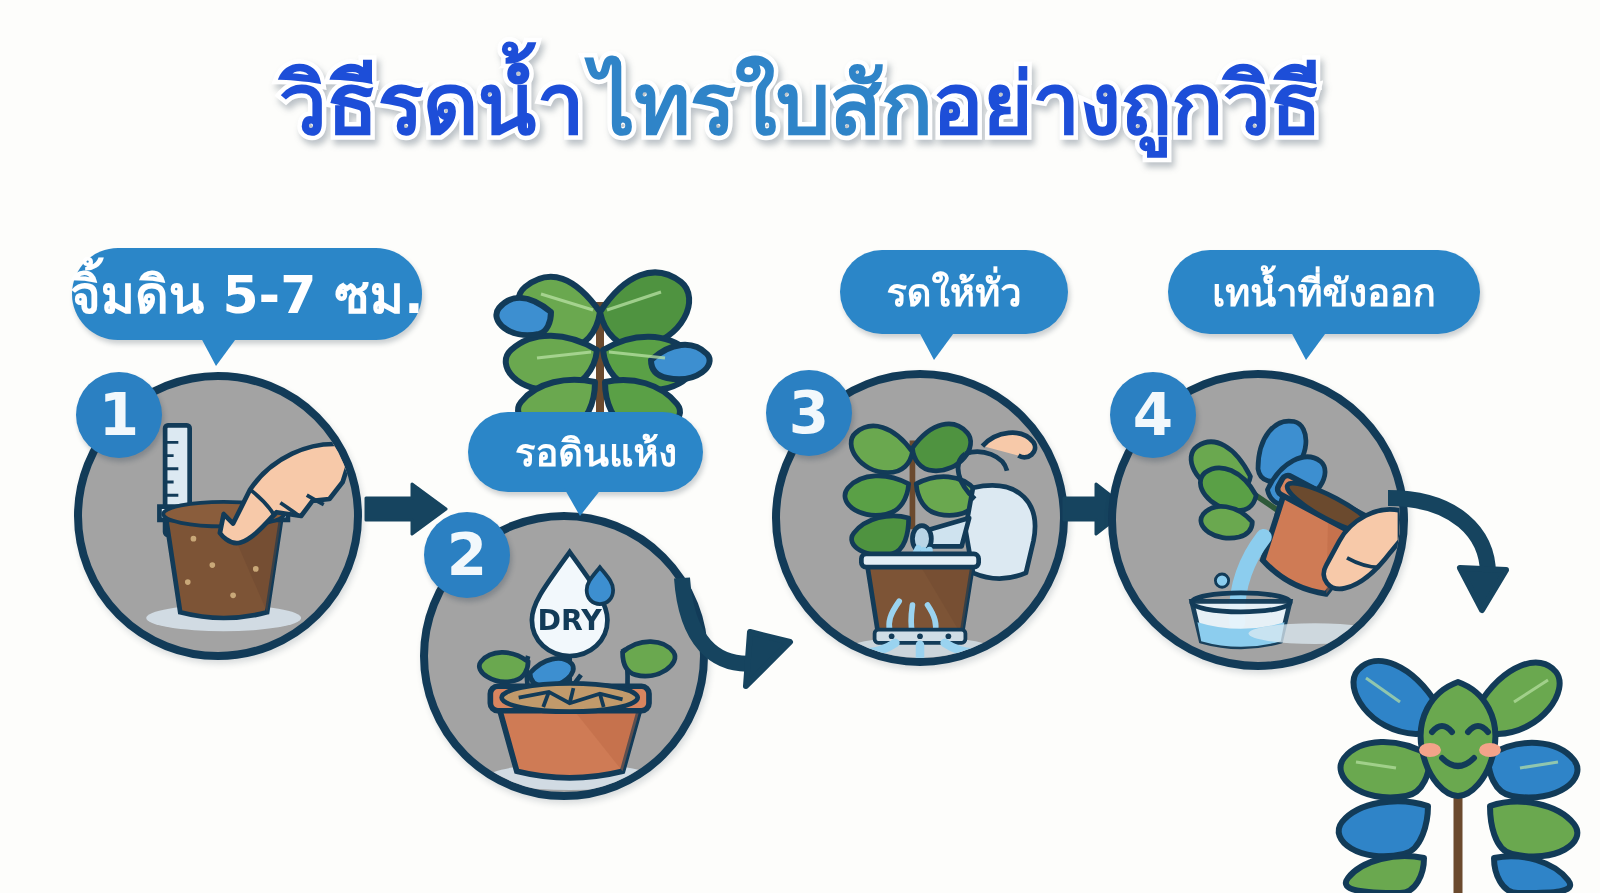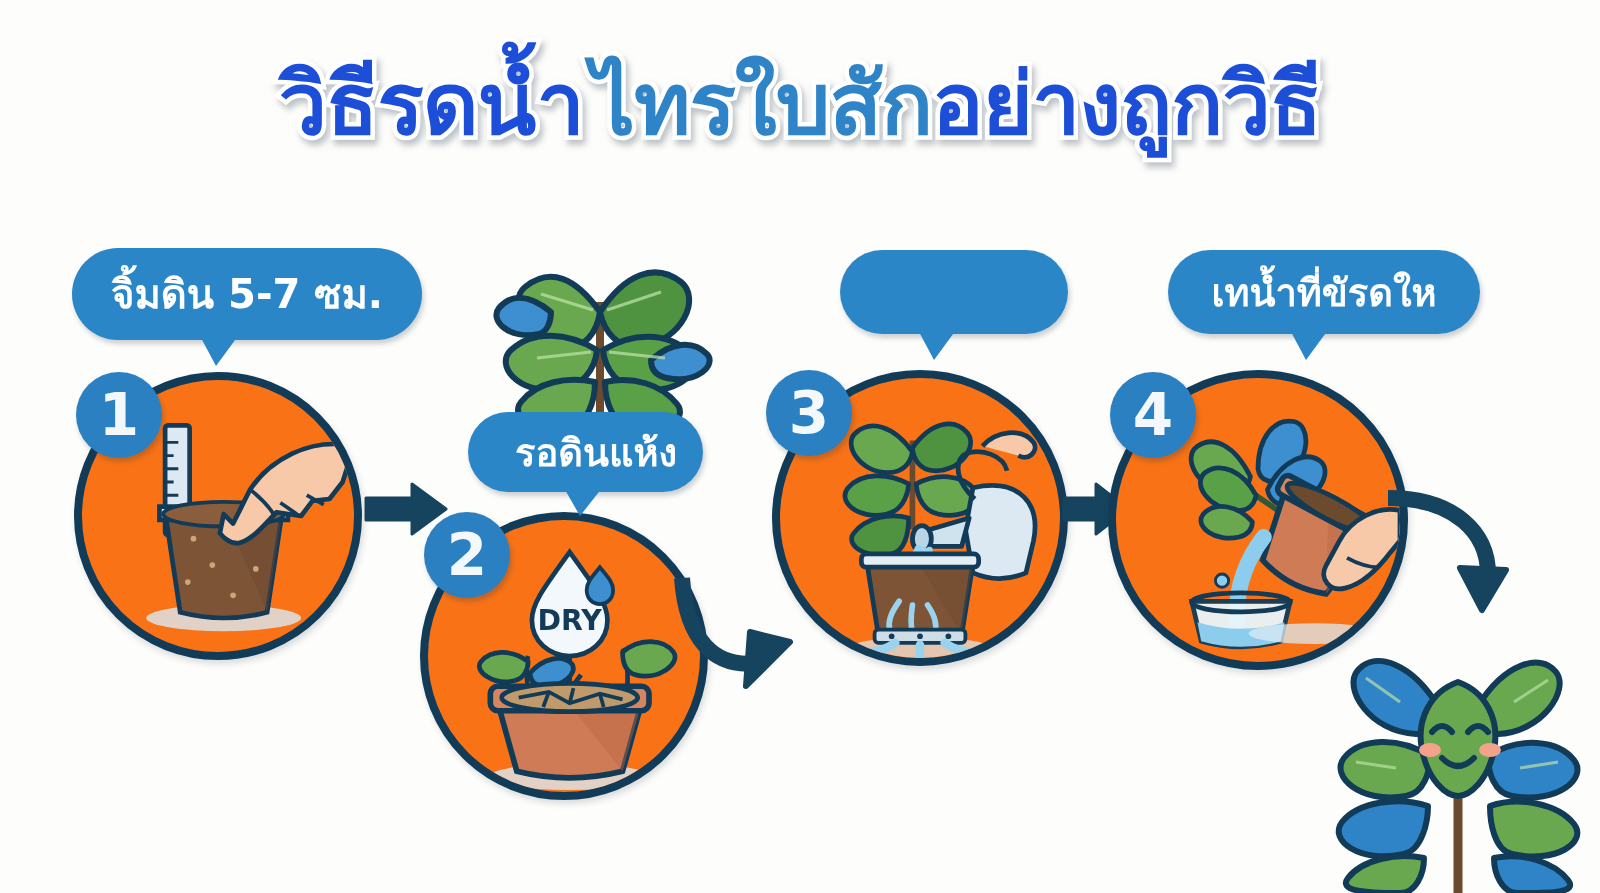"จิ้มดิน 5-7 ซม." #bubble1 { font-size: 40px -> 52px }
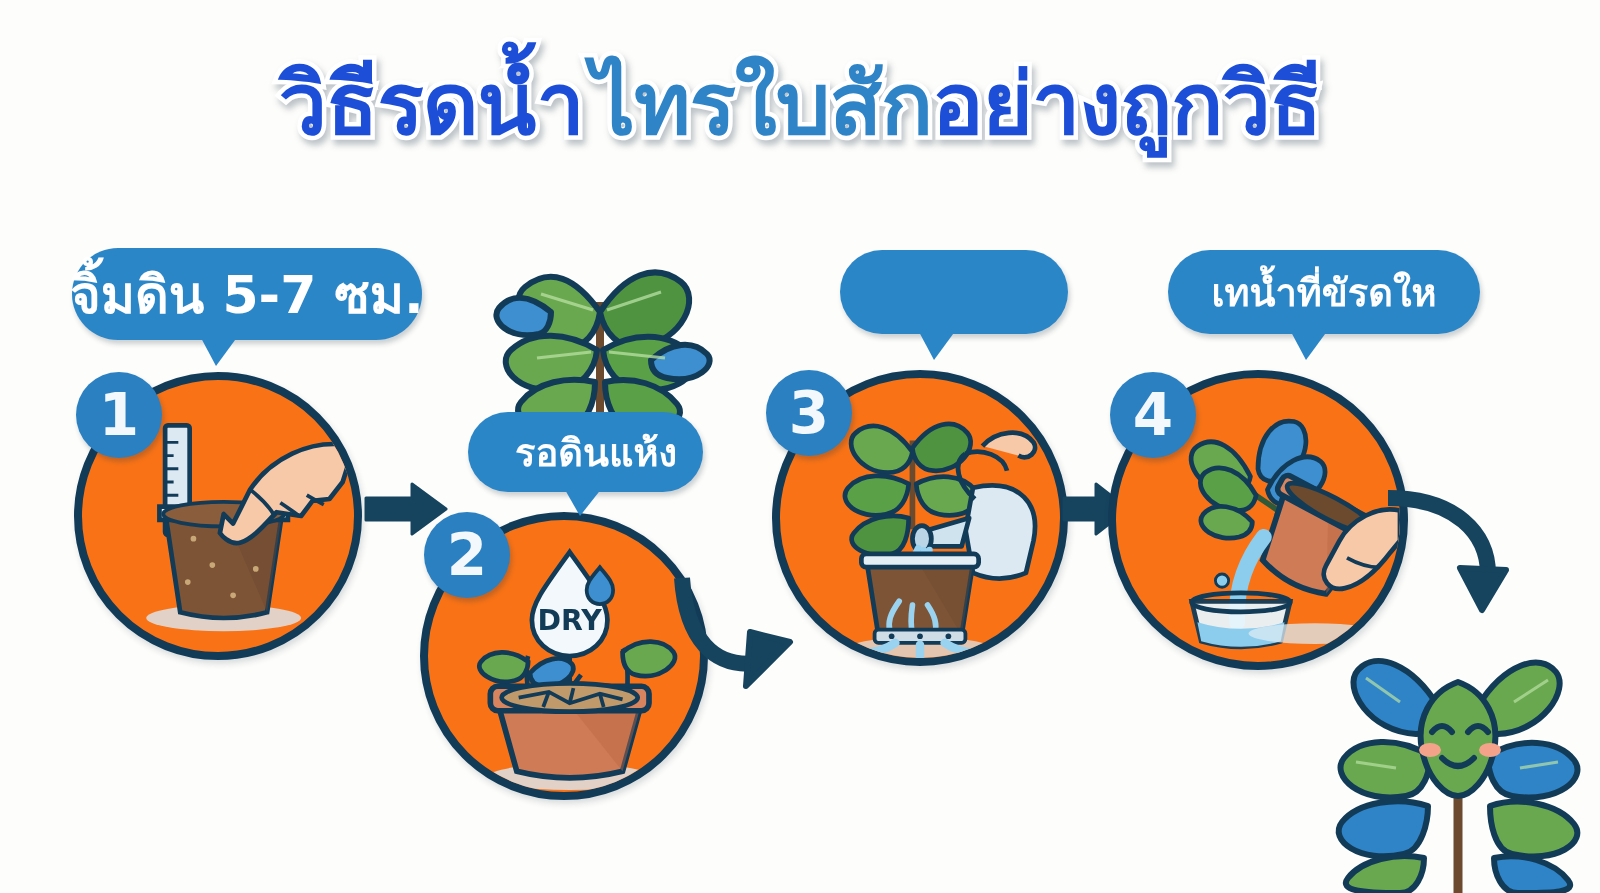"รดให้ทั่ว" span { html: none -> <span>รดให้ทั่ว</span> }
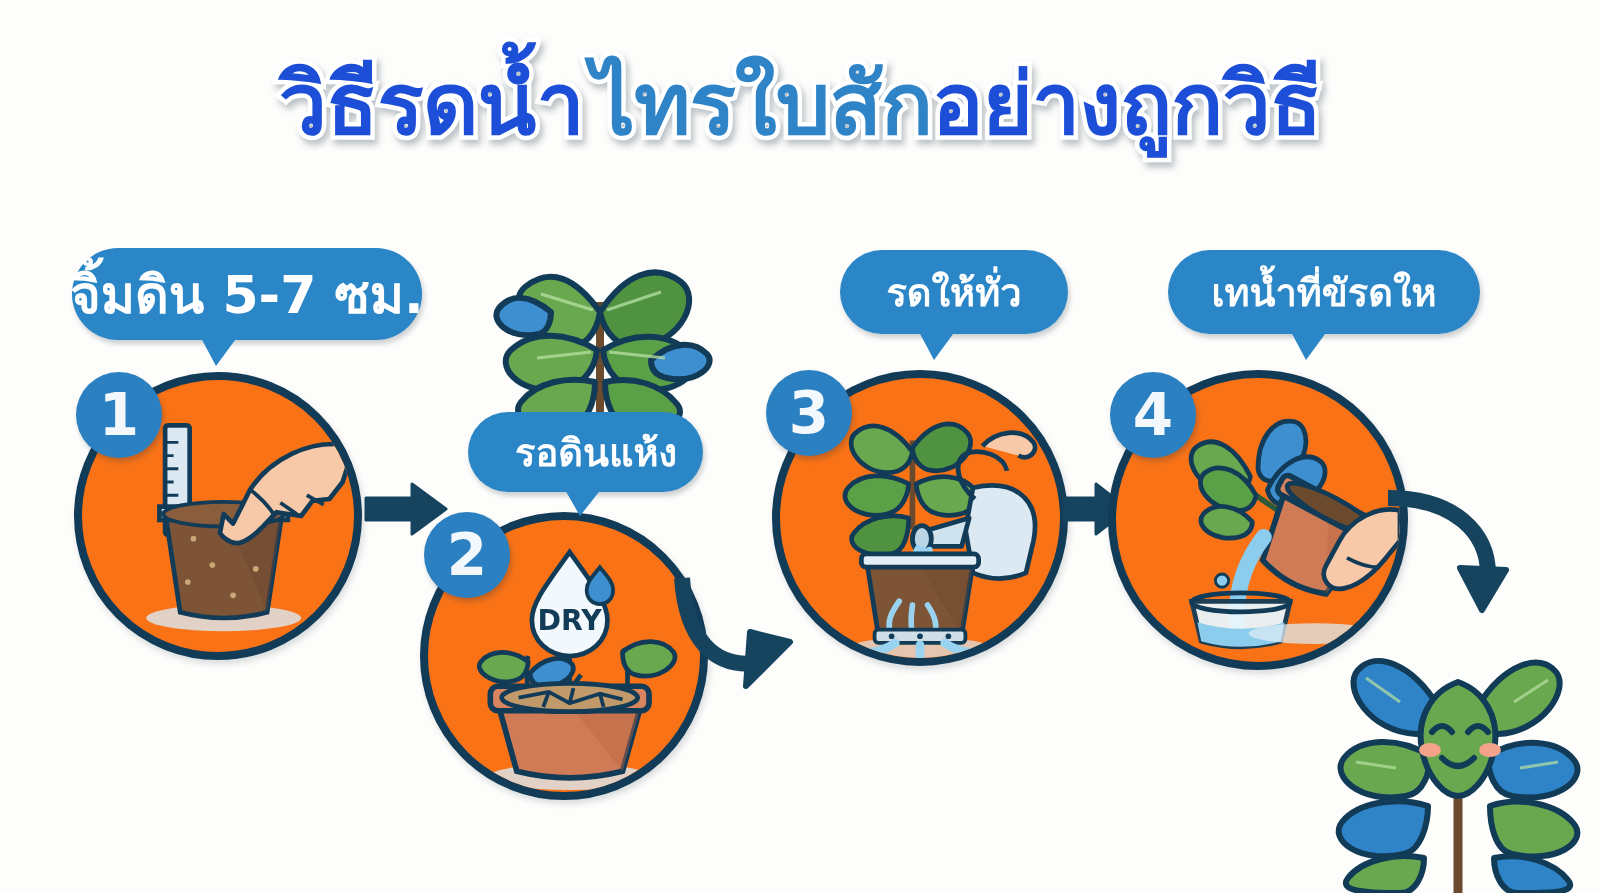"เทน้ำที่ขัรดให" span { text: เทน้ำที่ขัรดให -> เทน้ำที่ขังออก }
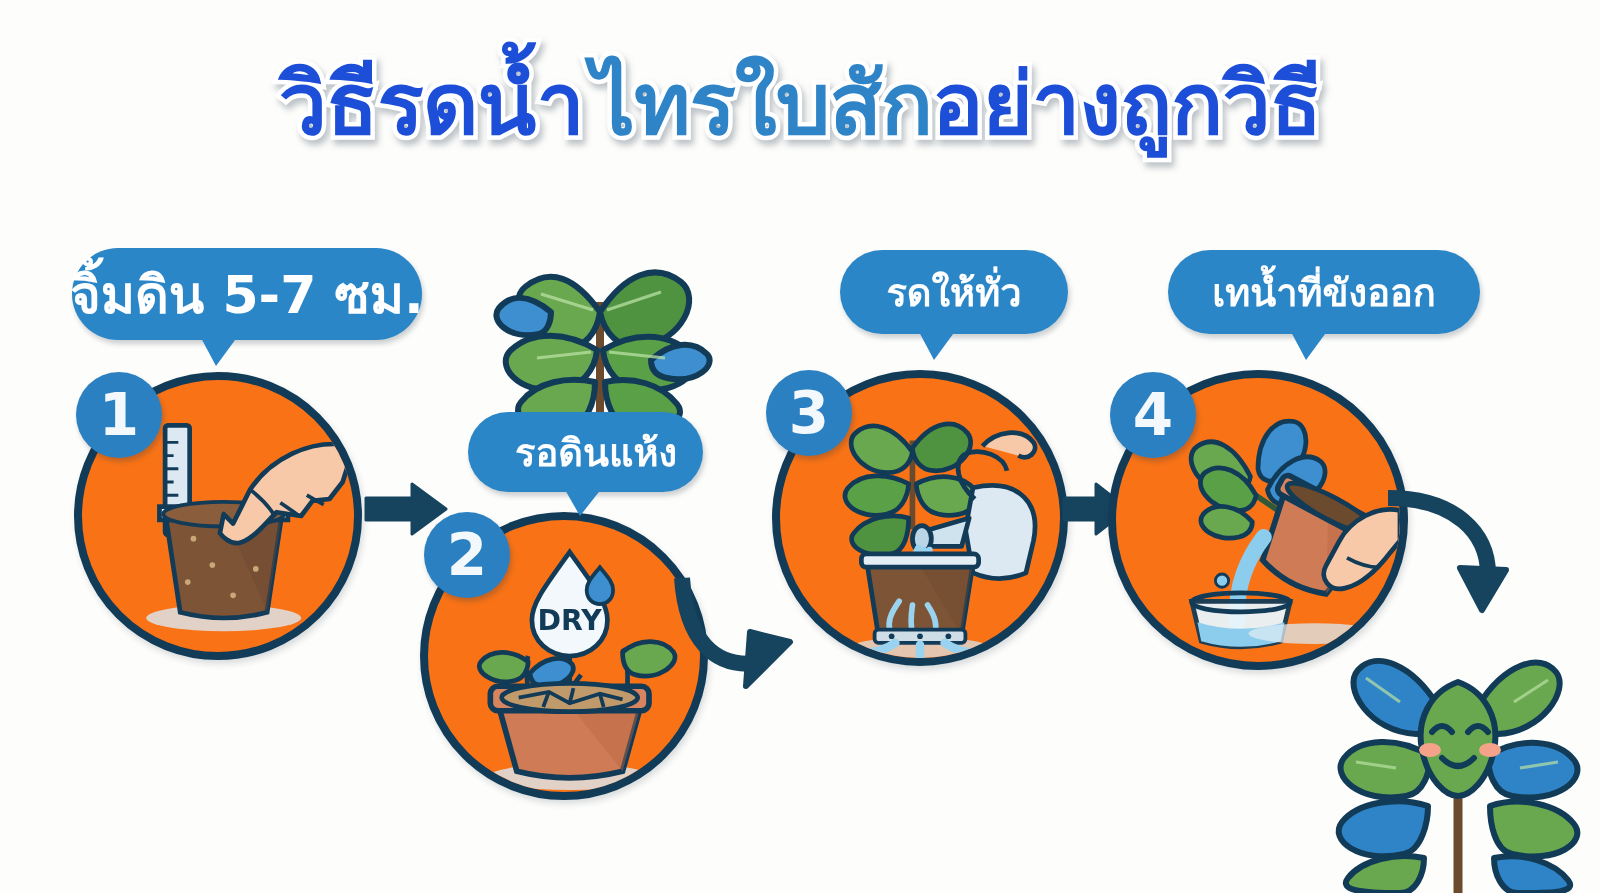"DRY" .step-circle { background: #f97316 -> #a3a3a3 }
